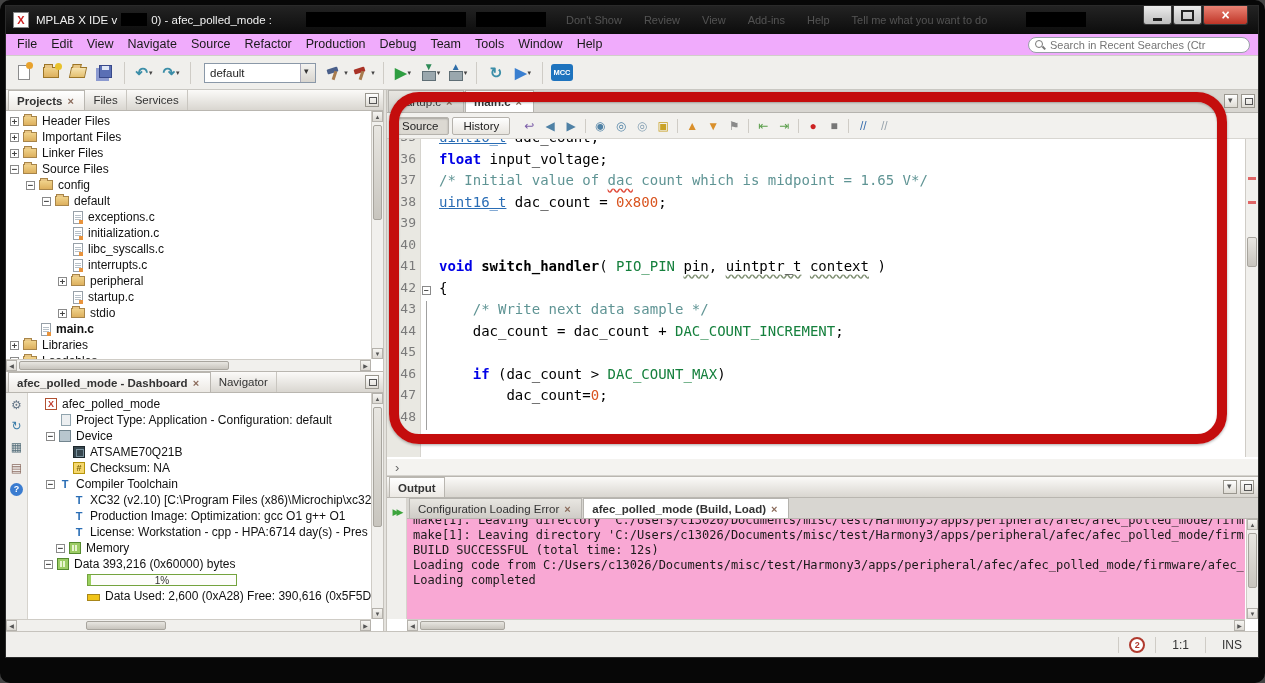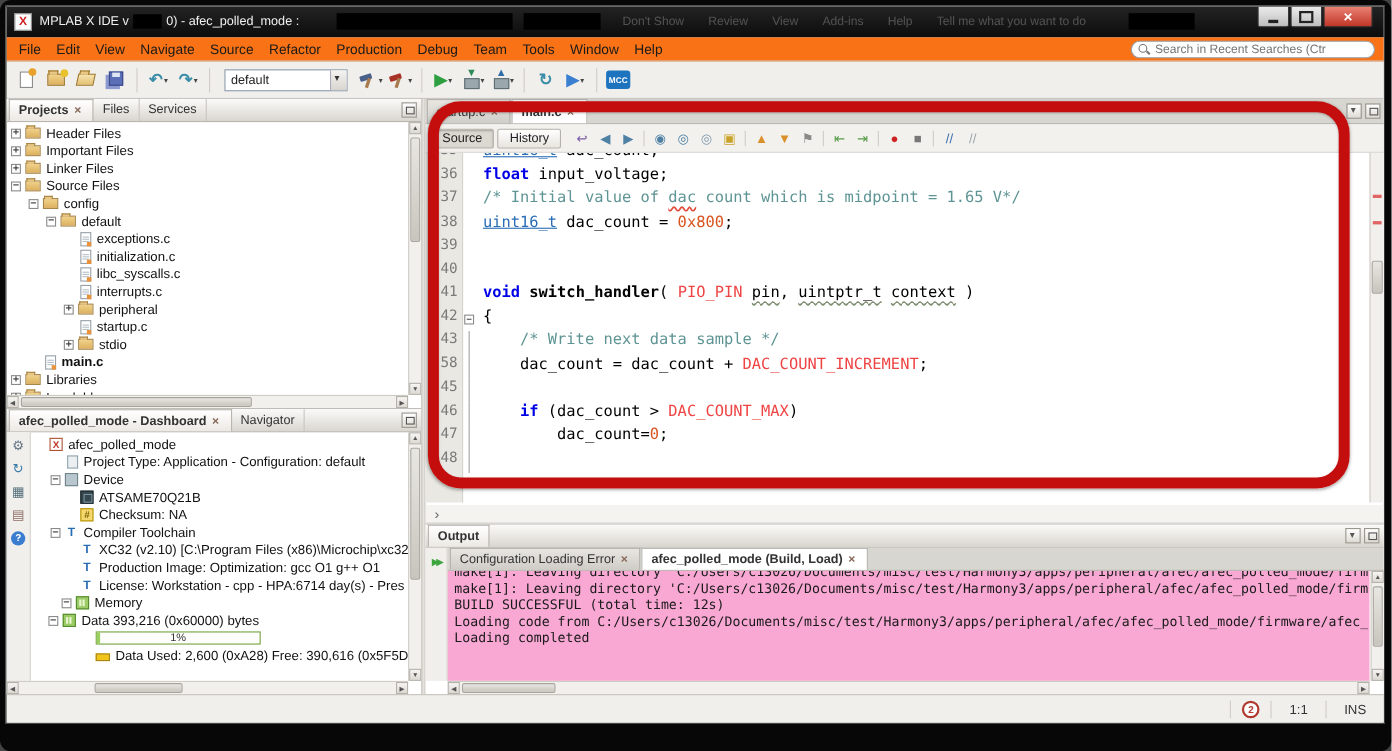"File" .menubar { align-items: center -> flex-start; background: #f97316 -> #f0abfc }
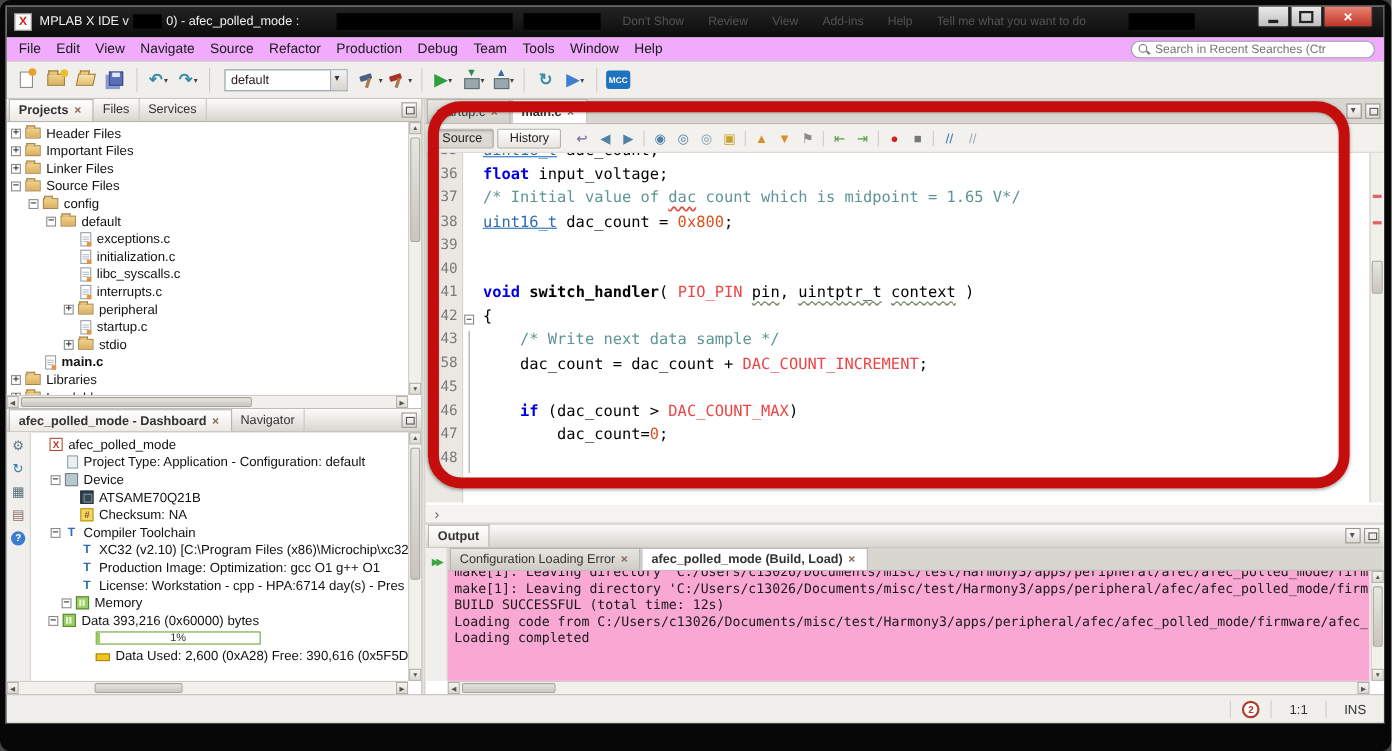"PIO_PIN" .tk-m { color: #ef4444 -> #15803d }
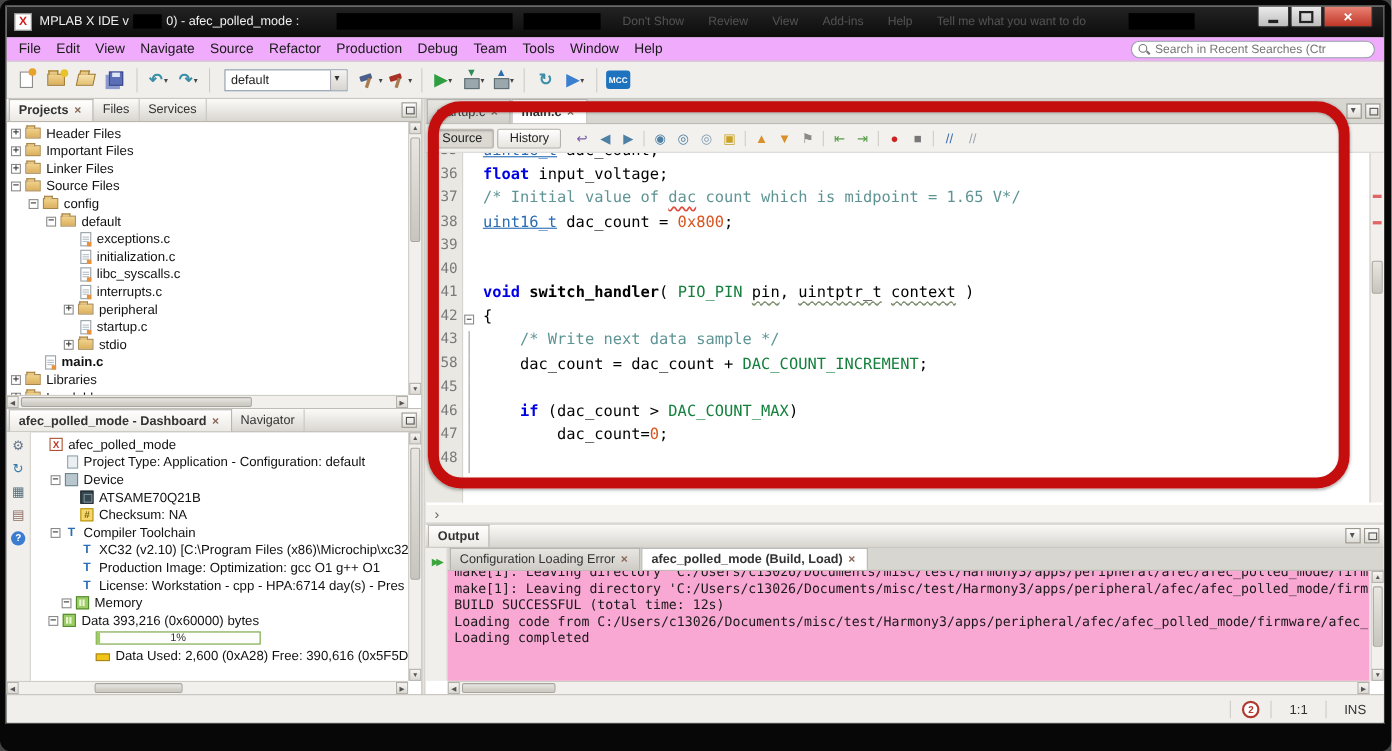"58" div.gut-line { text: 58 -> 44 }
